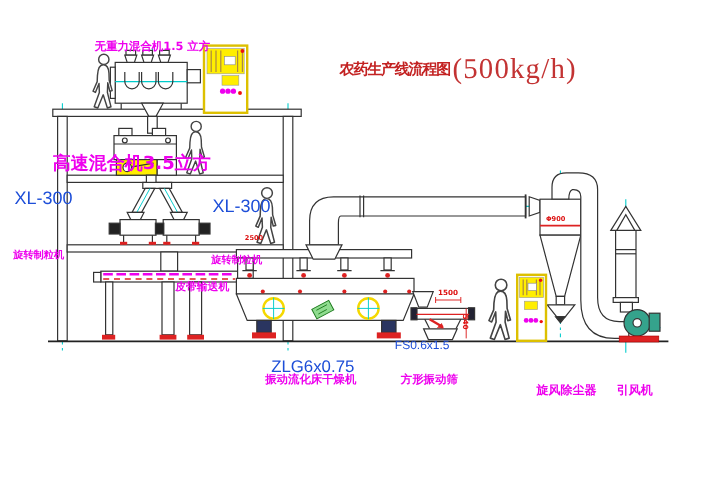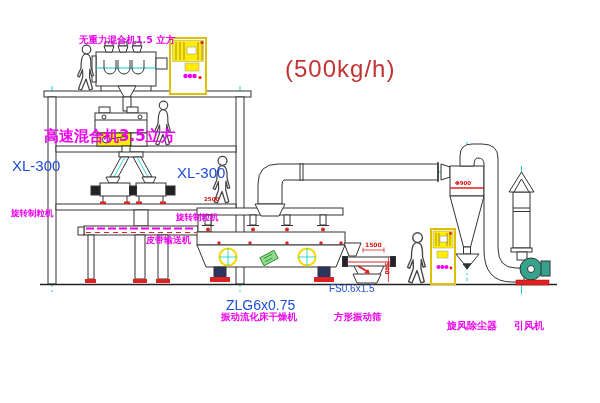"农药生产线流程图" span.t-cn { html: none -> <span>农药生产线流程图</span> }
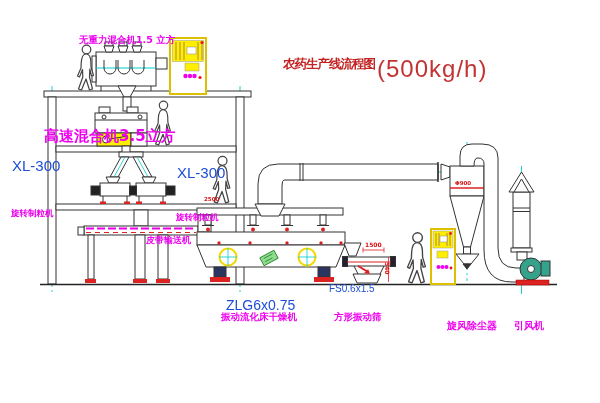"(500kg/h)" .t-cap { font-family: Liberation Sans, sans-serif -> Liberation Serif, serif; margin-top: 10px -> none }
